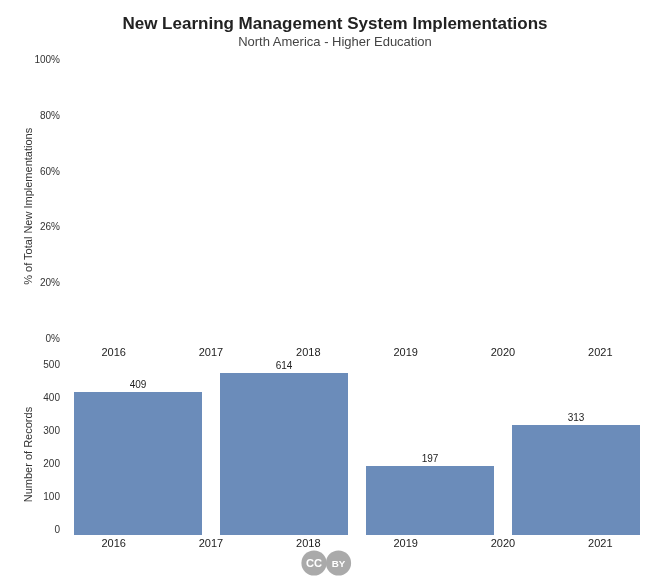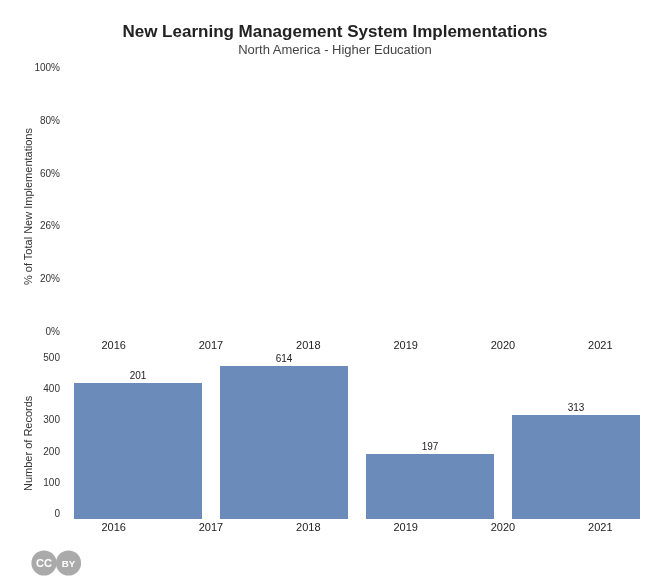"New Learning Management System" .title { margin-top: 12px -> 4px }
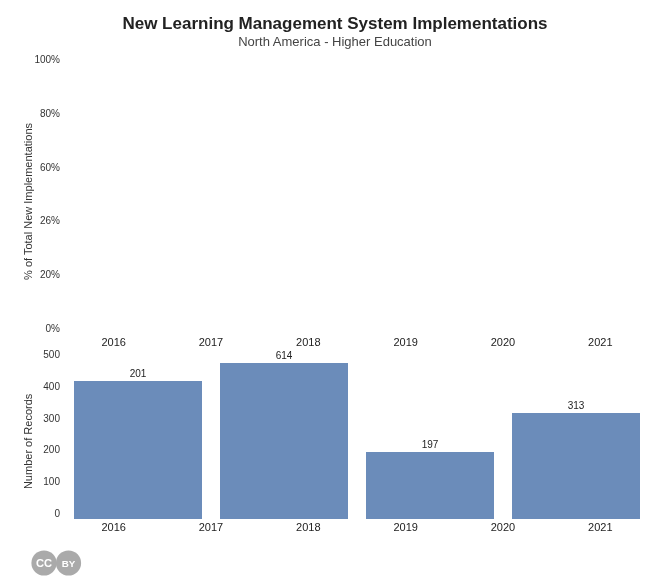"201" div.bottom-bar-value { text: 201 -> 409 }
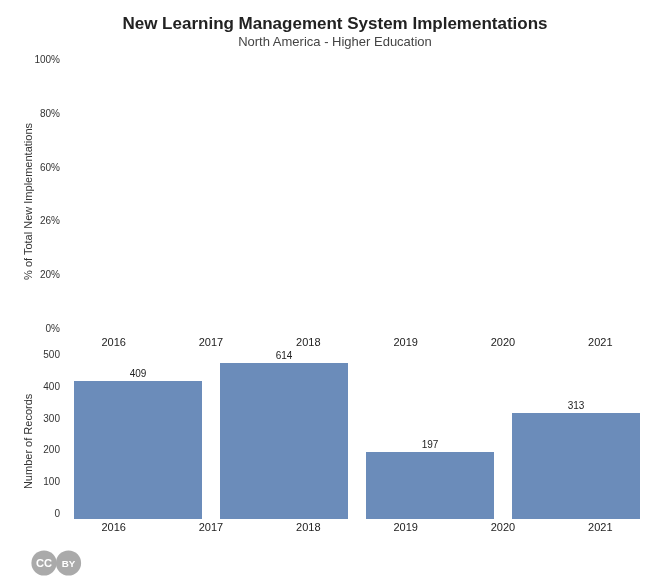"CC" .footer { flex-direction: none -> column; margin-top: 16px -> 0 }
